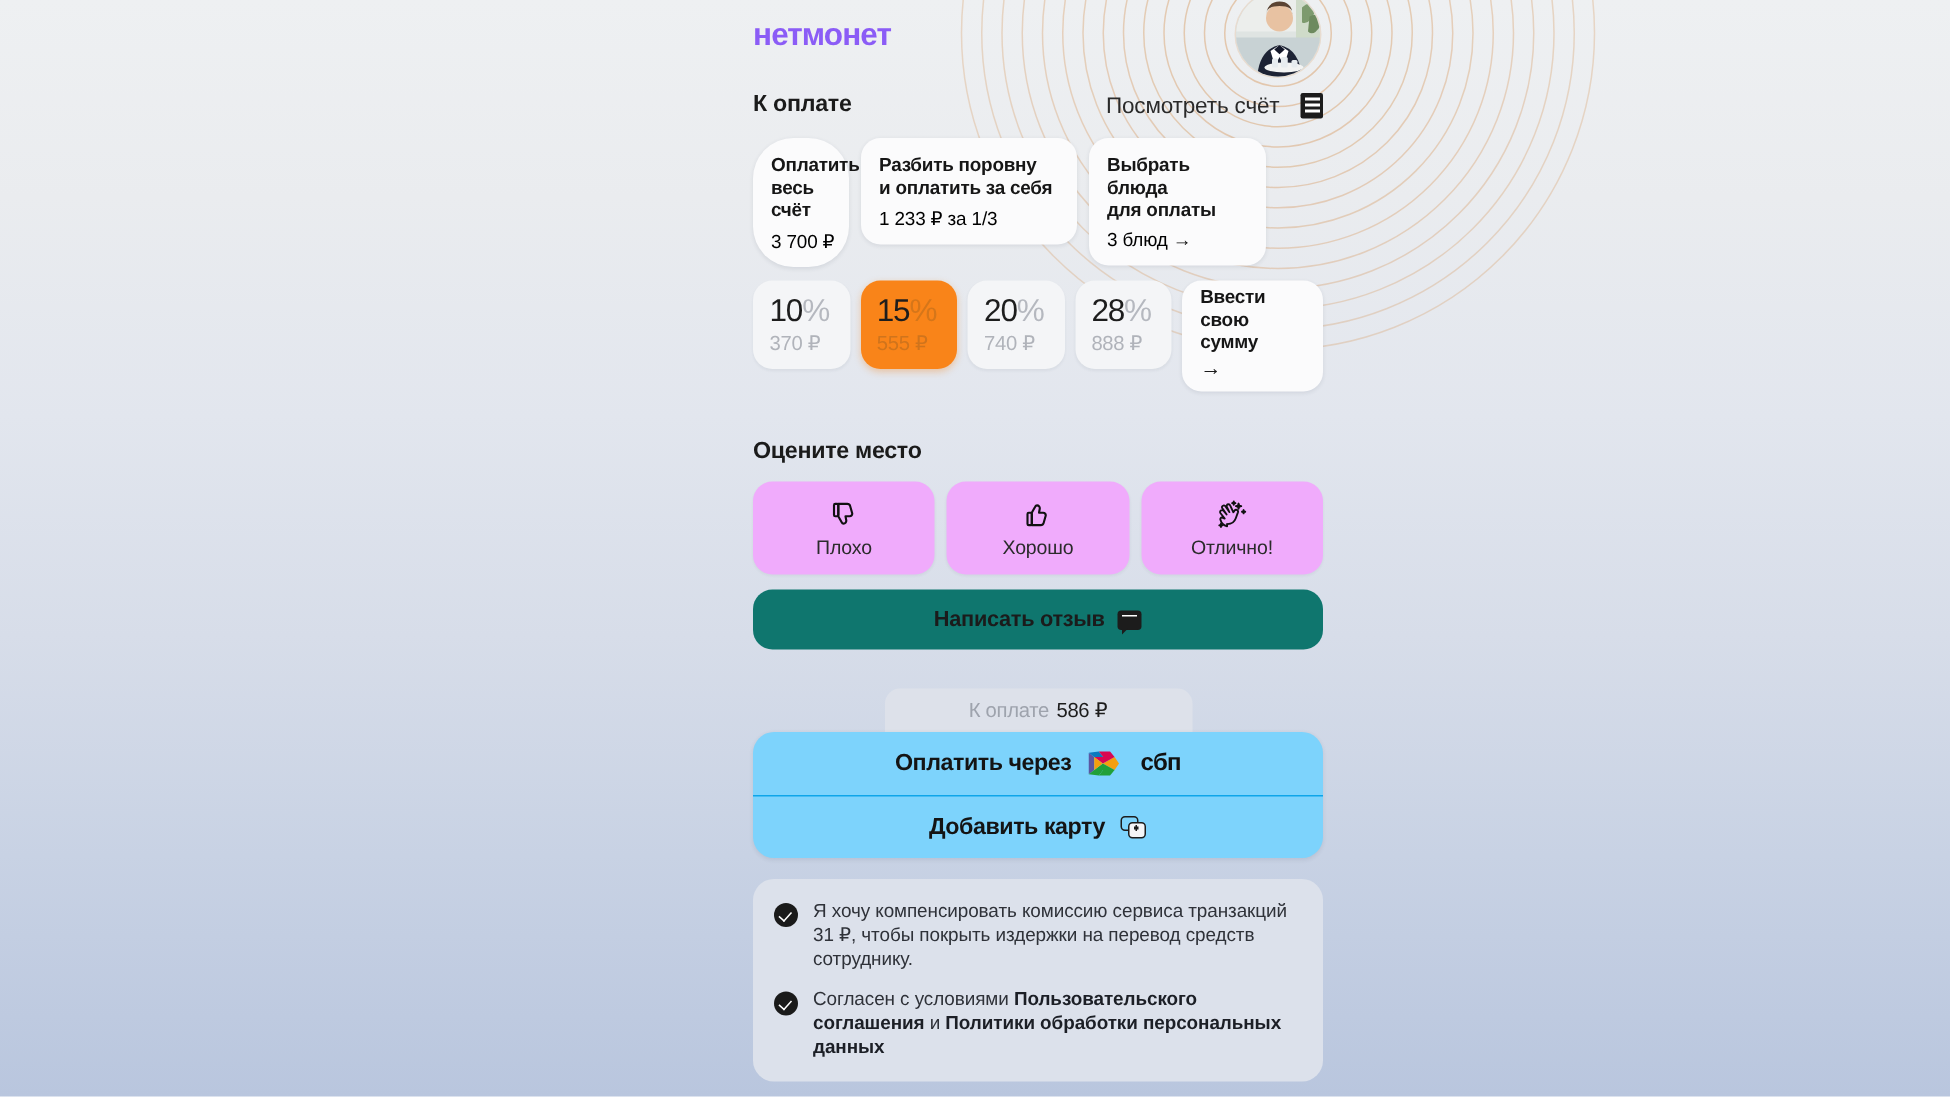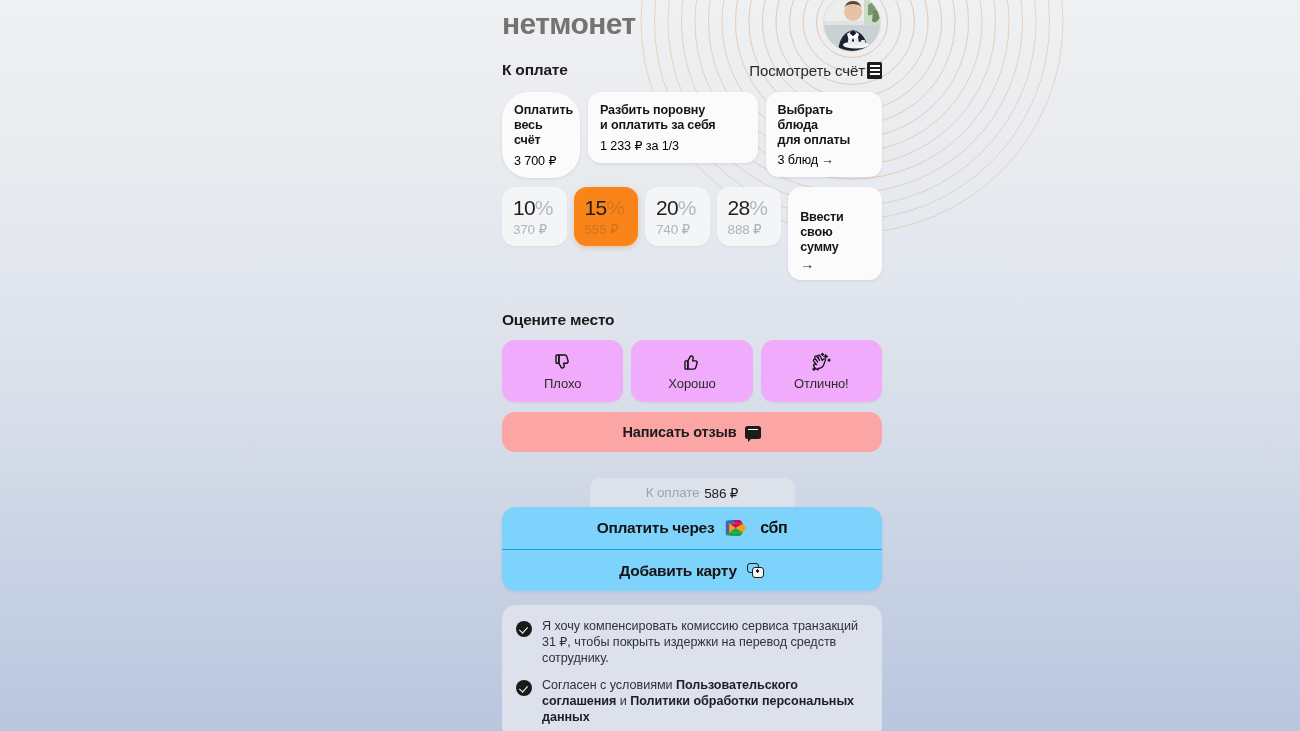"нетмонет" .brand { color: #737373 -> #8b5cf6; font-size: 30px -> 21px }
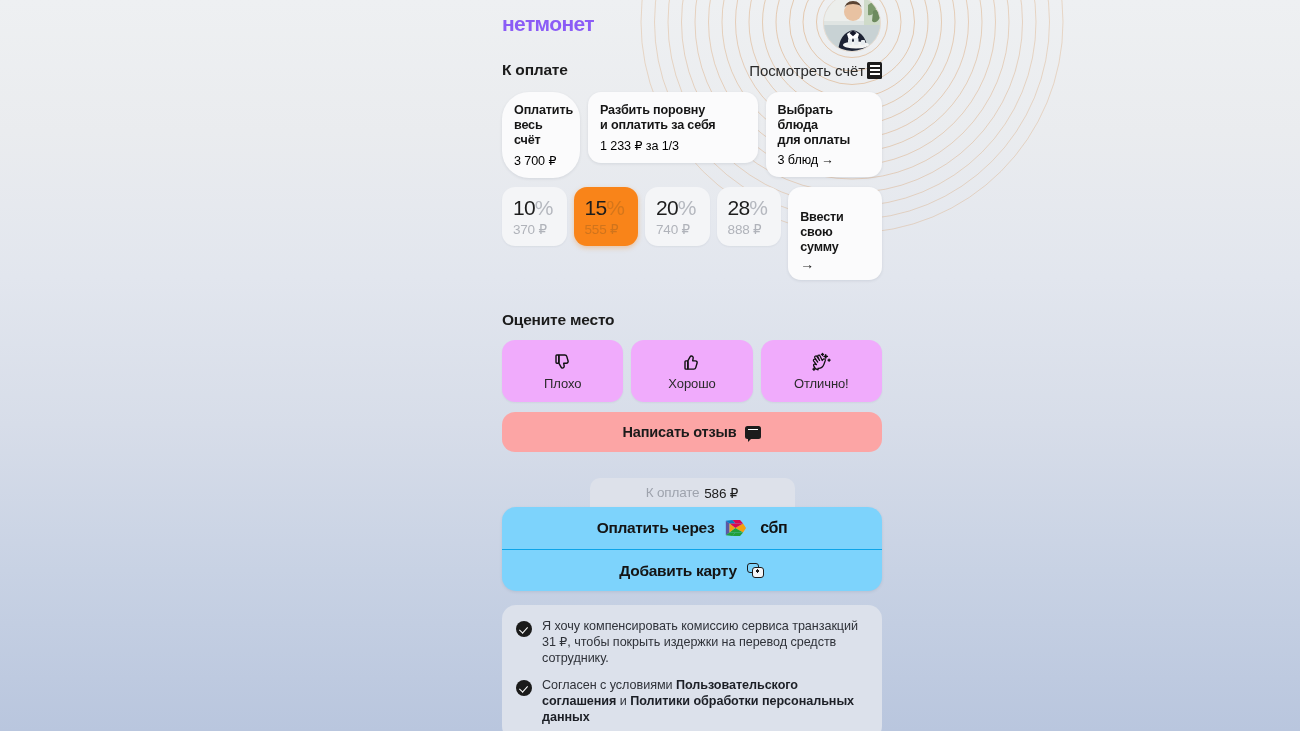"Посмотреть счёт" .view-bill { gap: 2px -> 14px }
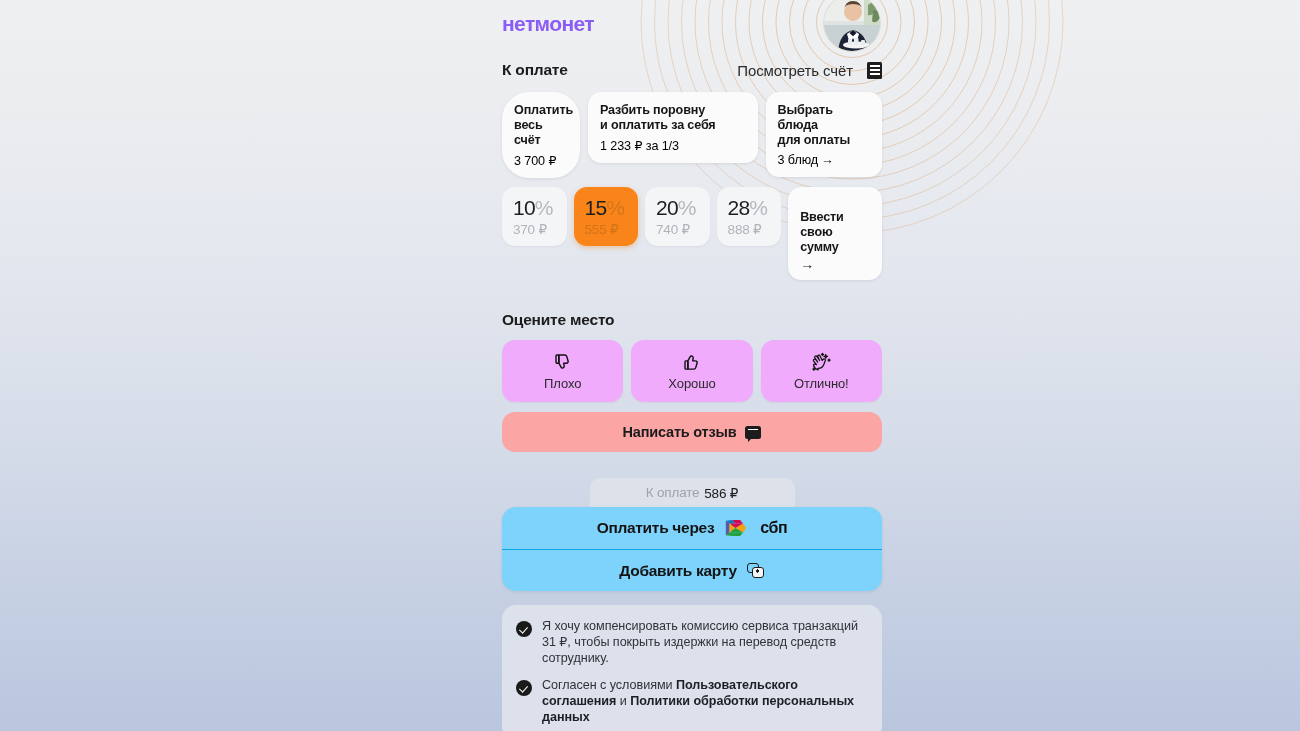"Оплатить" .split-card.c1 { width: 78px -> 64px }
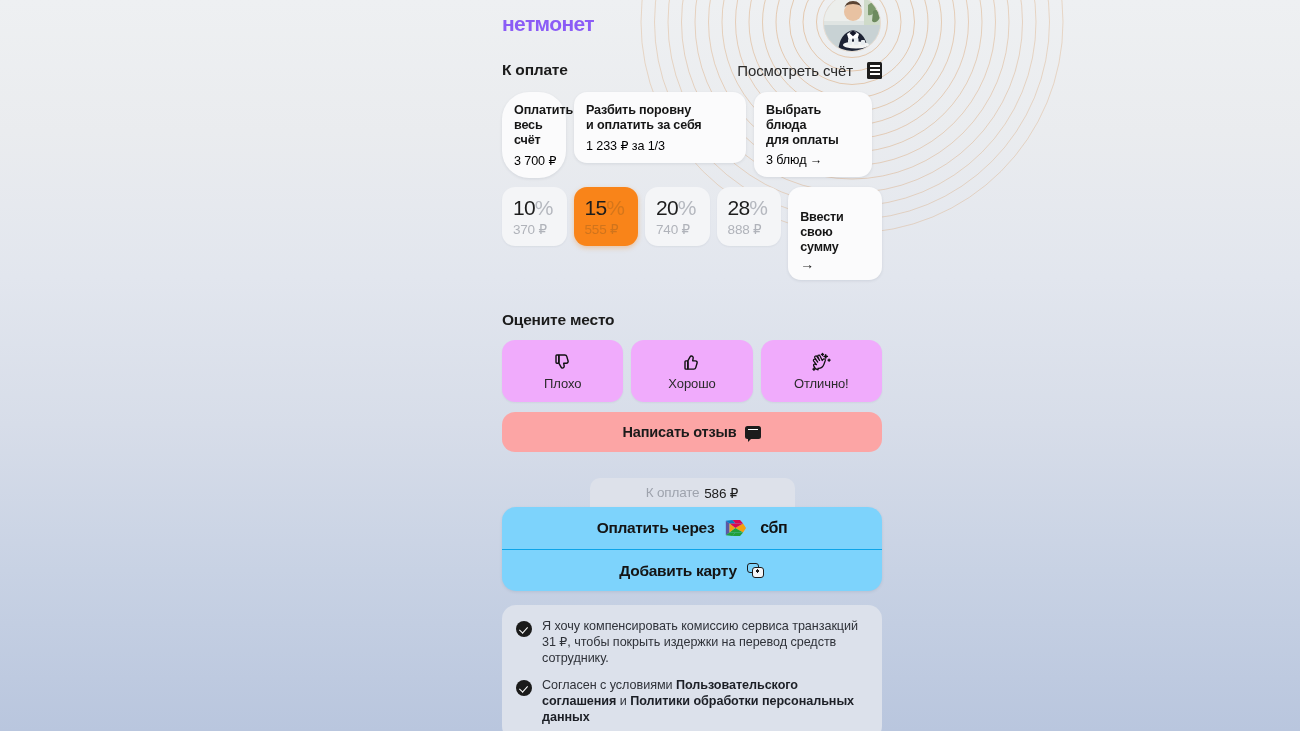"Разбить поровну" .split-card.c2 { width: 172px -> 144px }
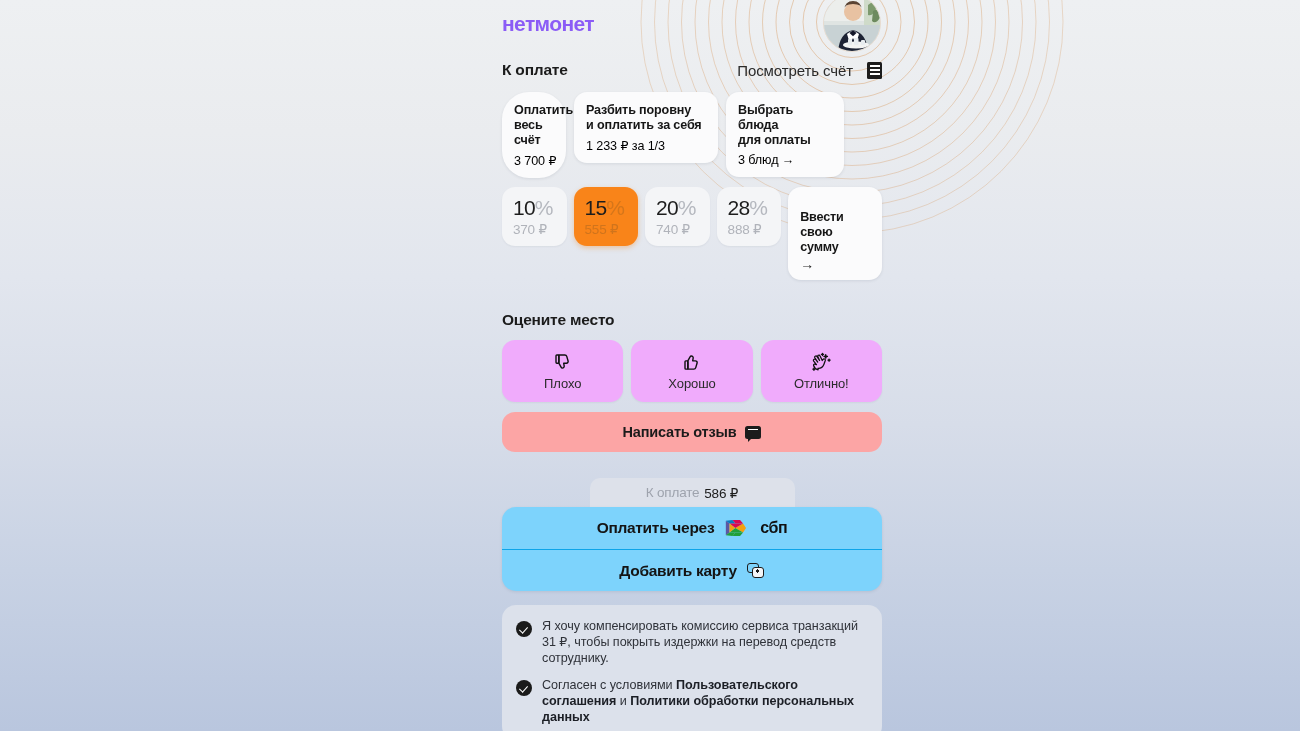"Ввести" .tip-custom { padding: 23px 12px 9px 12px -> 4px 12px 9px 12px }
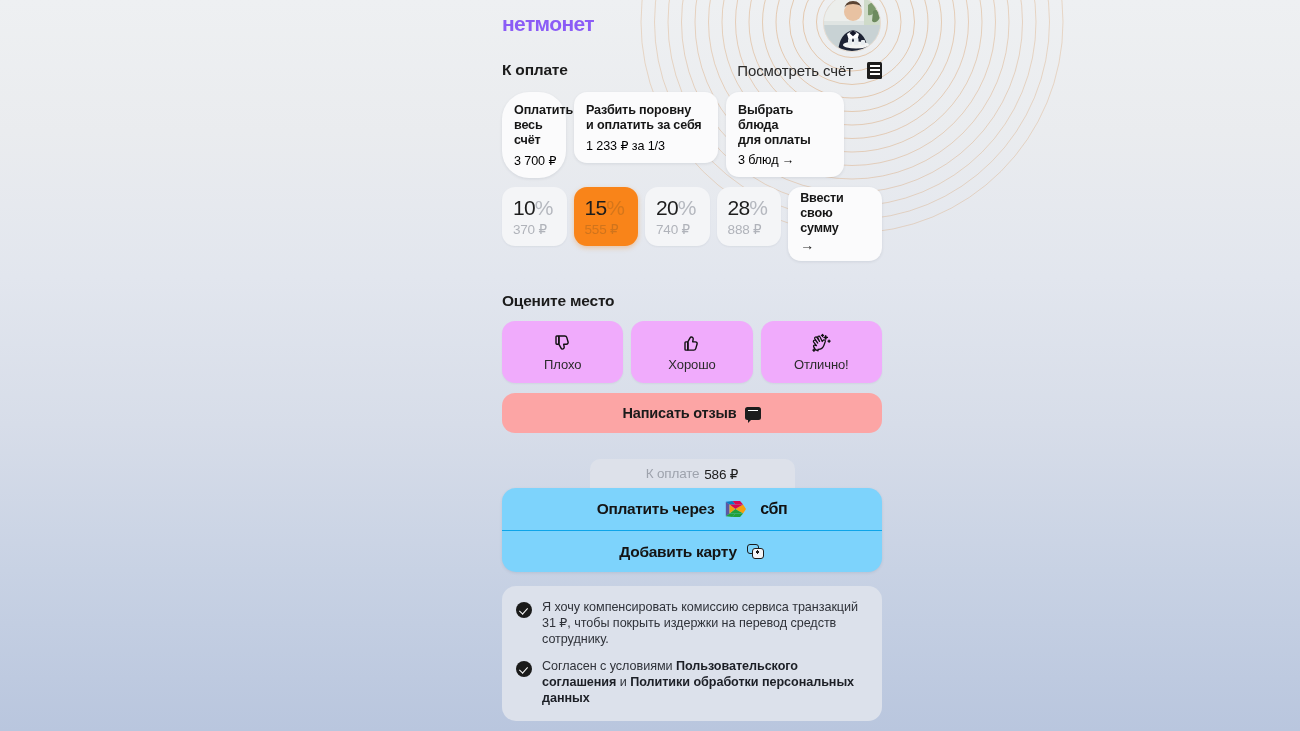"Написать отзыв" .review-btn { background: #fca5a5 -> #0f766e }
